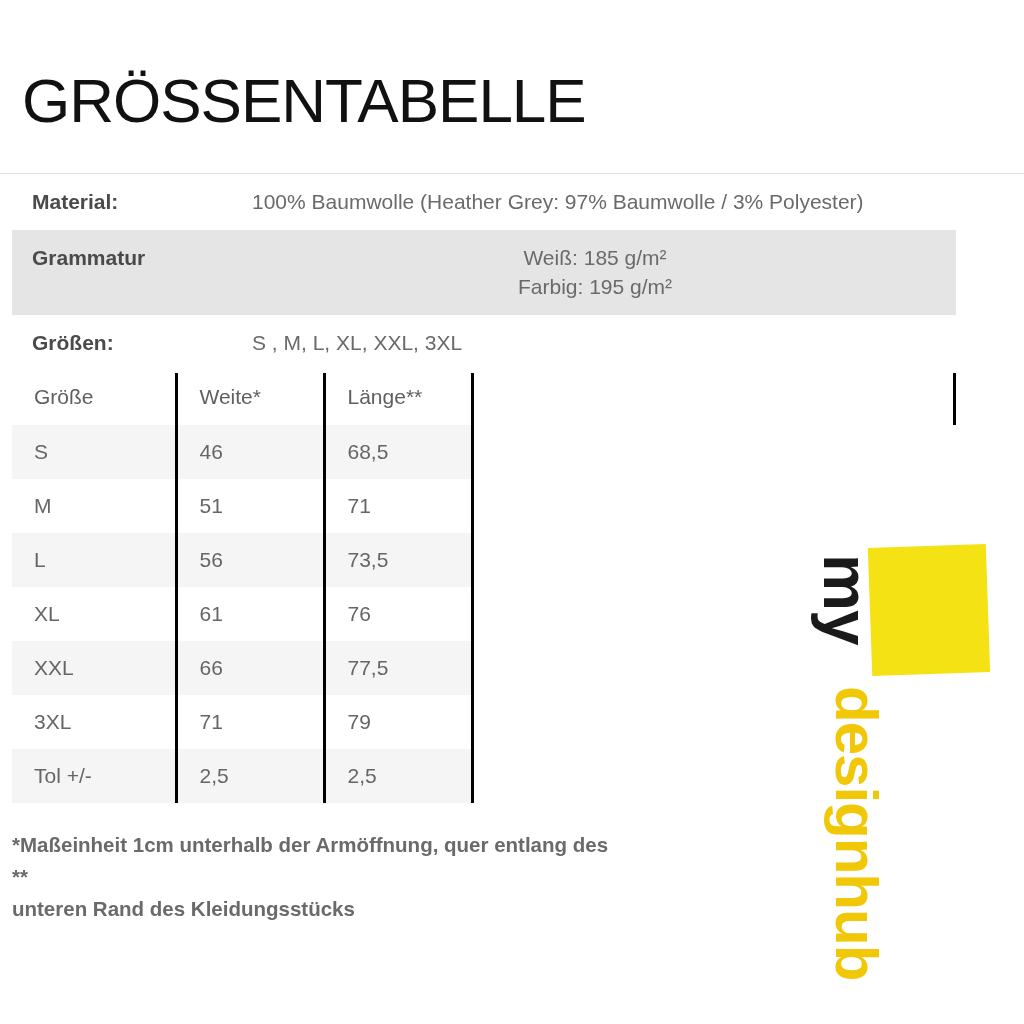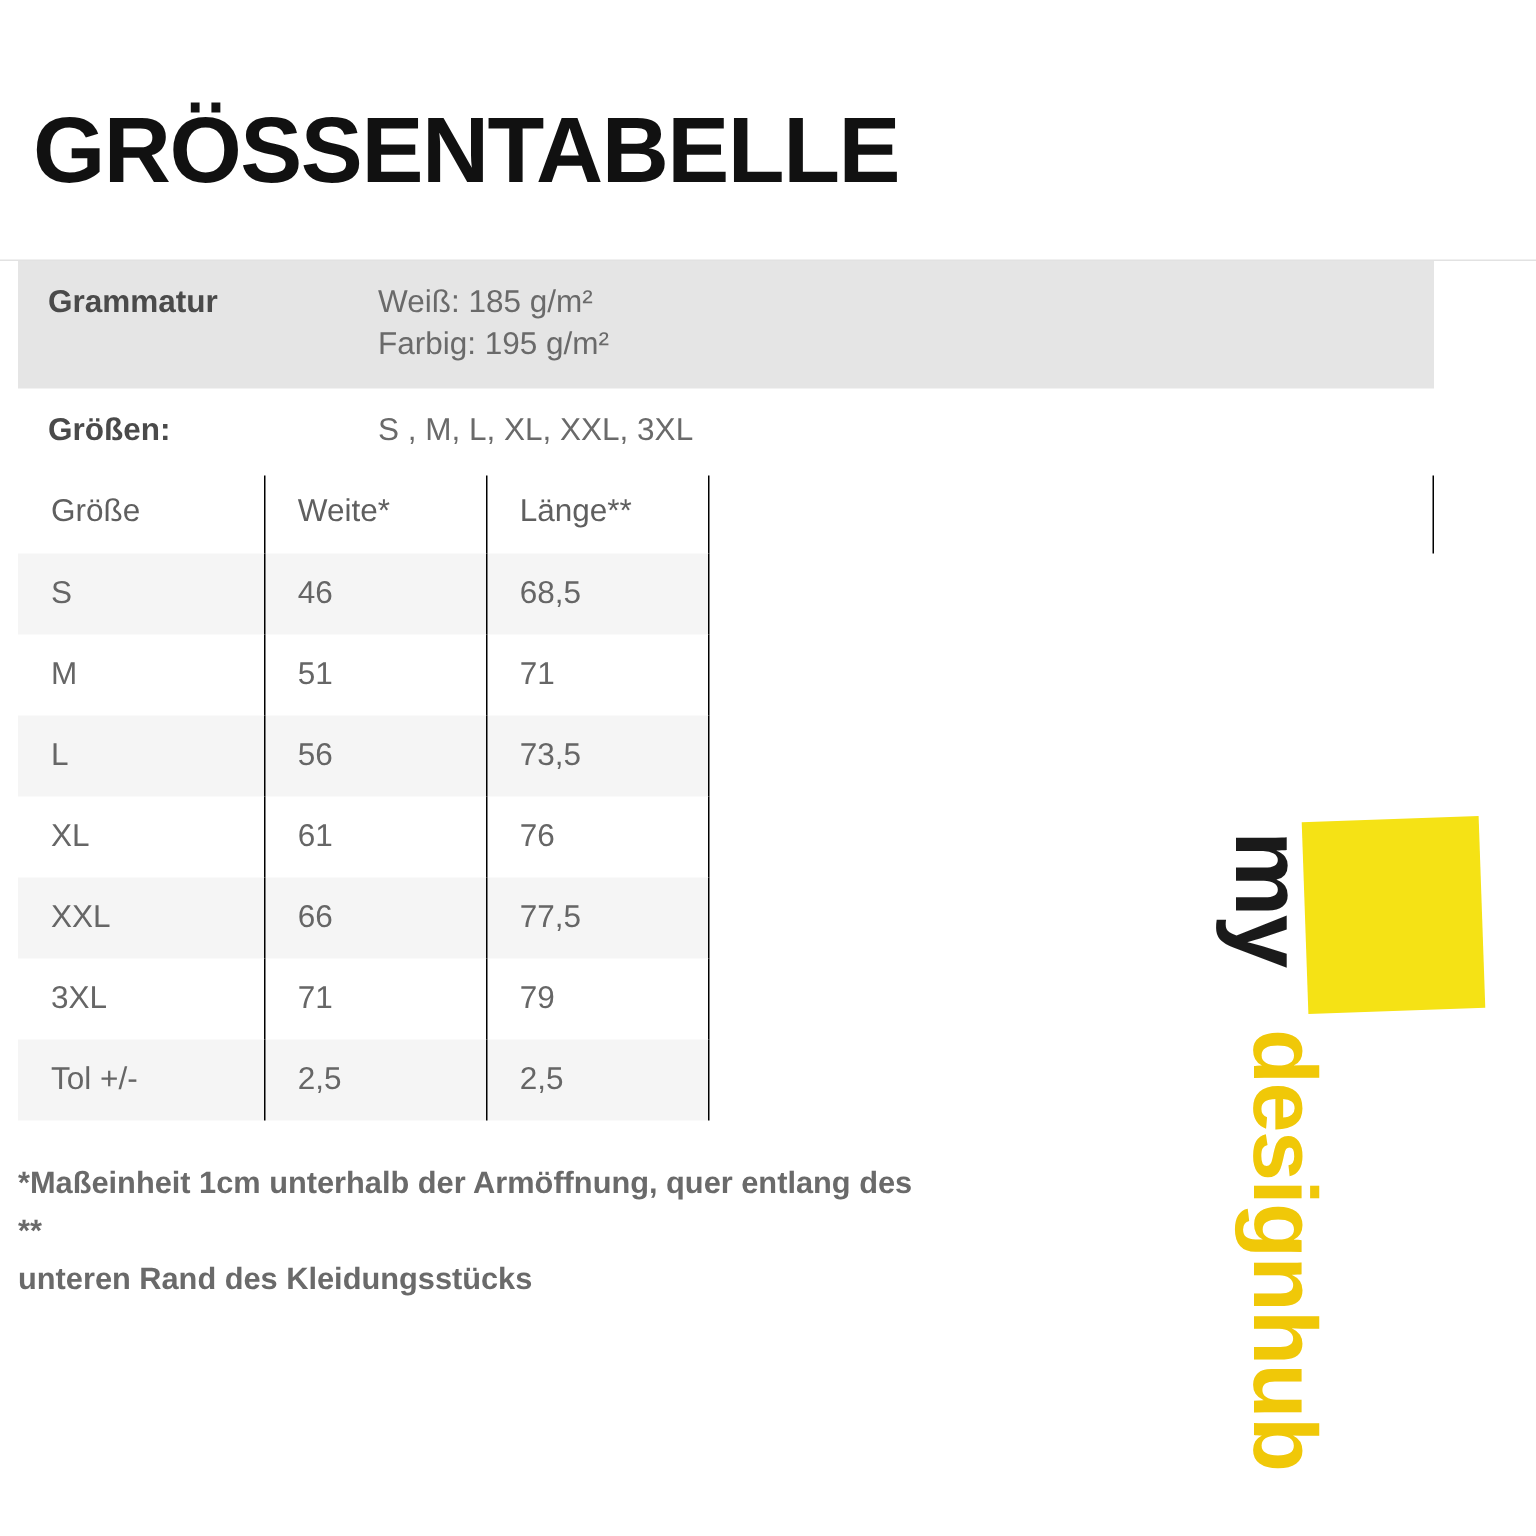"GRÖSSENTABELLE" .title { font-weight: bold -> normal }
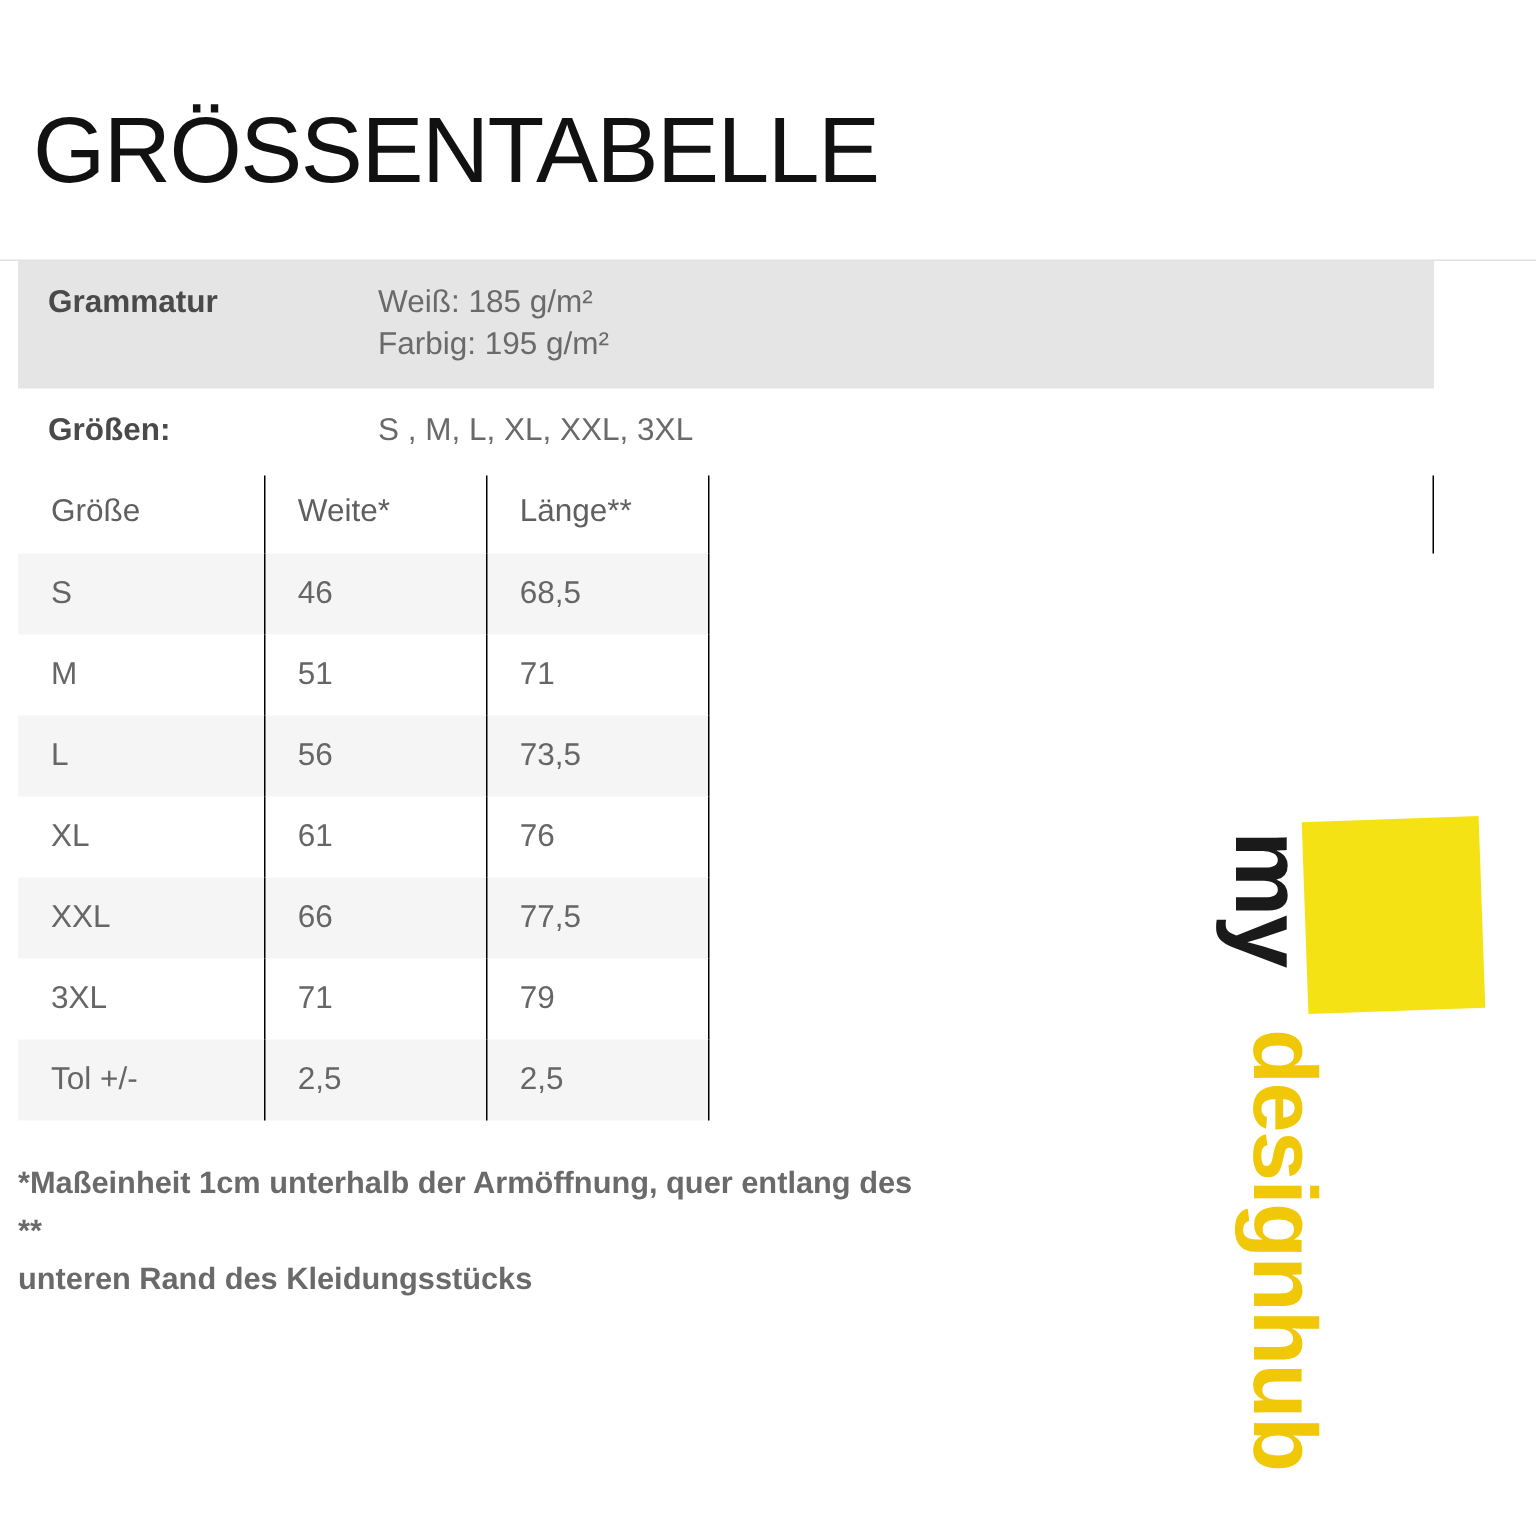"Material:" tr { html: none -> <tr> <td>Material:</td> <td>100% Baumwolle (Heather Grey: 97% Baumwolle / 3% Polyester)</td> </tr> }
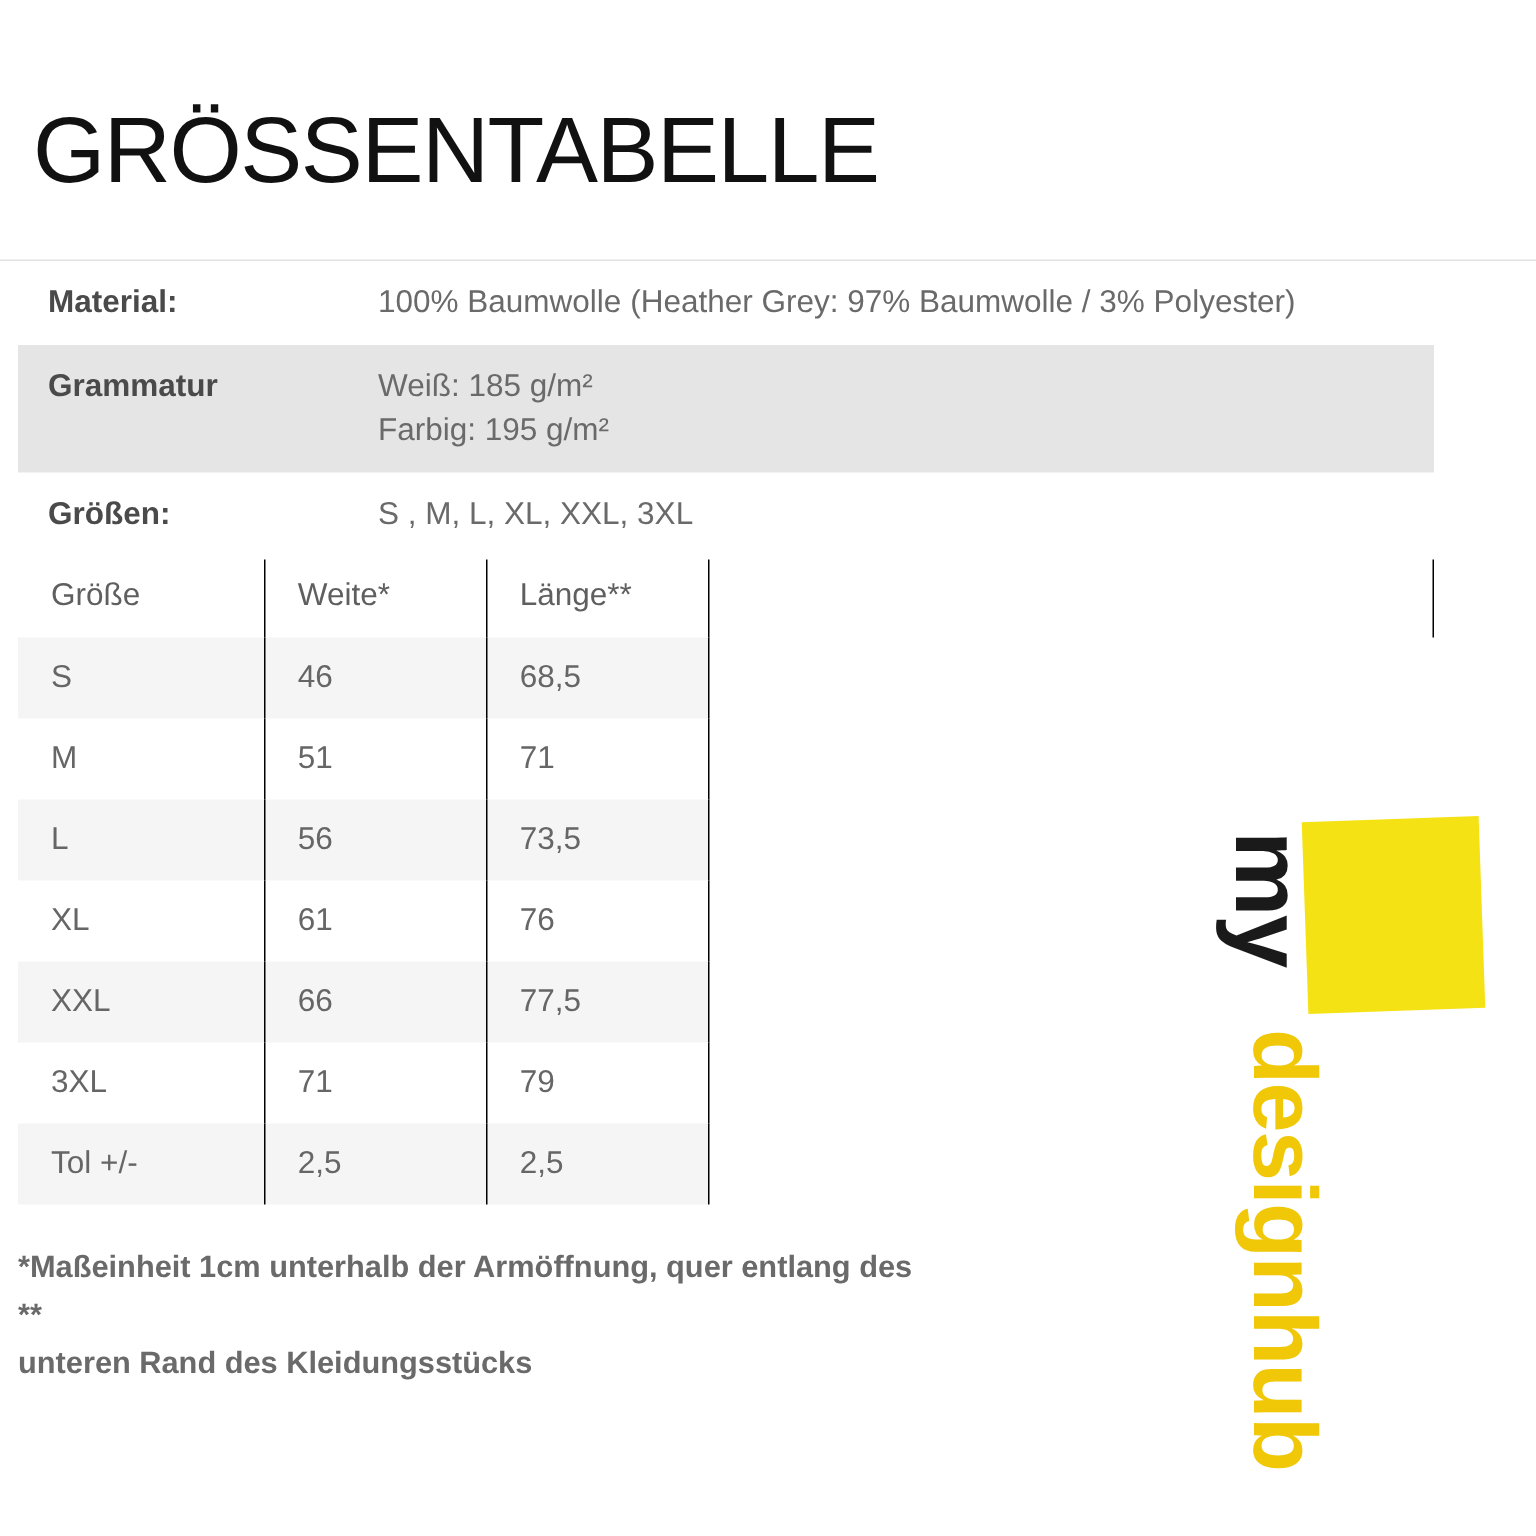"Weiß: 185 g/m²" td.value { text-align: none -> center }
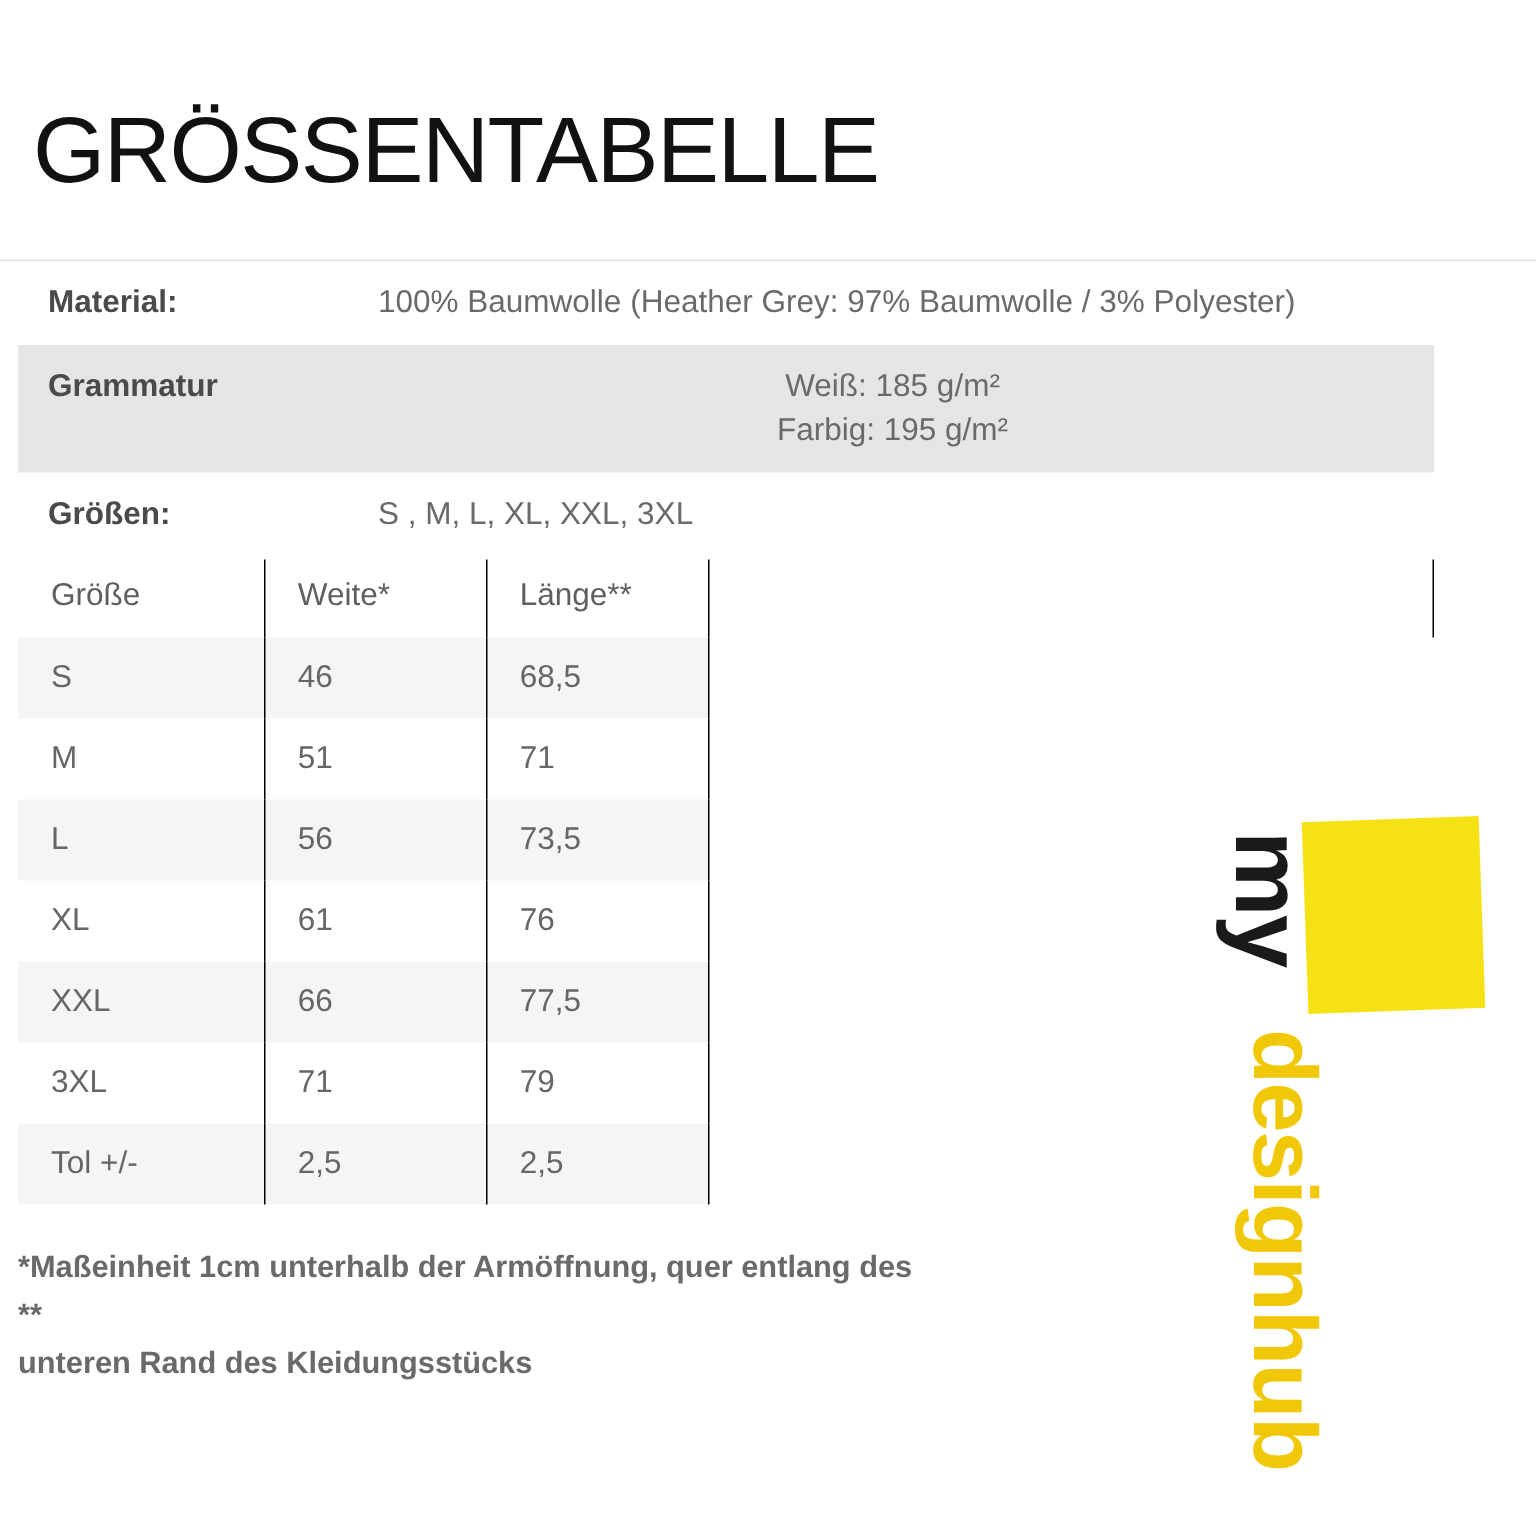"Größe" .sizes th, .sizes td { border-right: 1px solid #000000 -> 3px solid #000000 }
